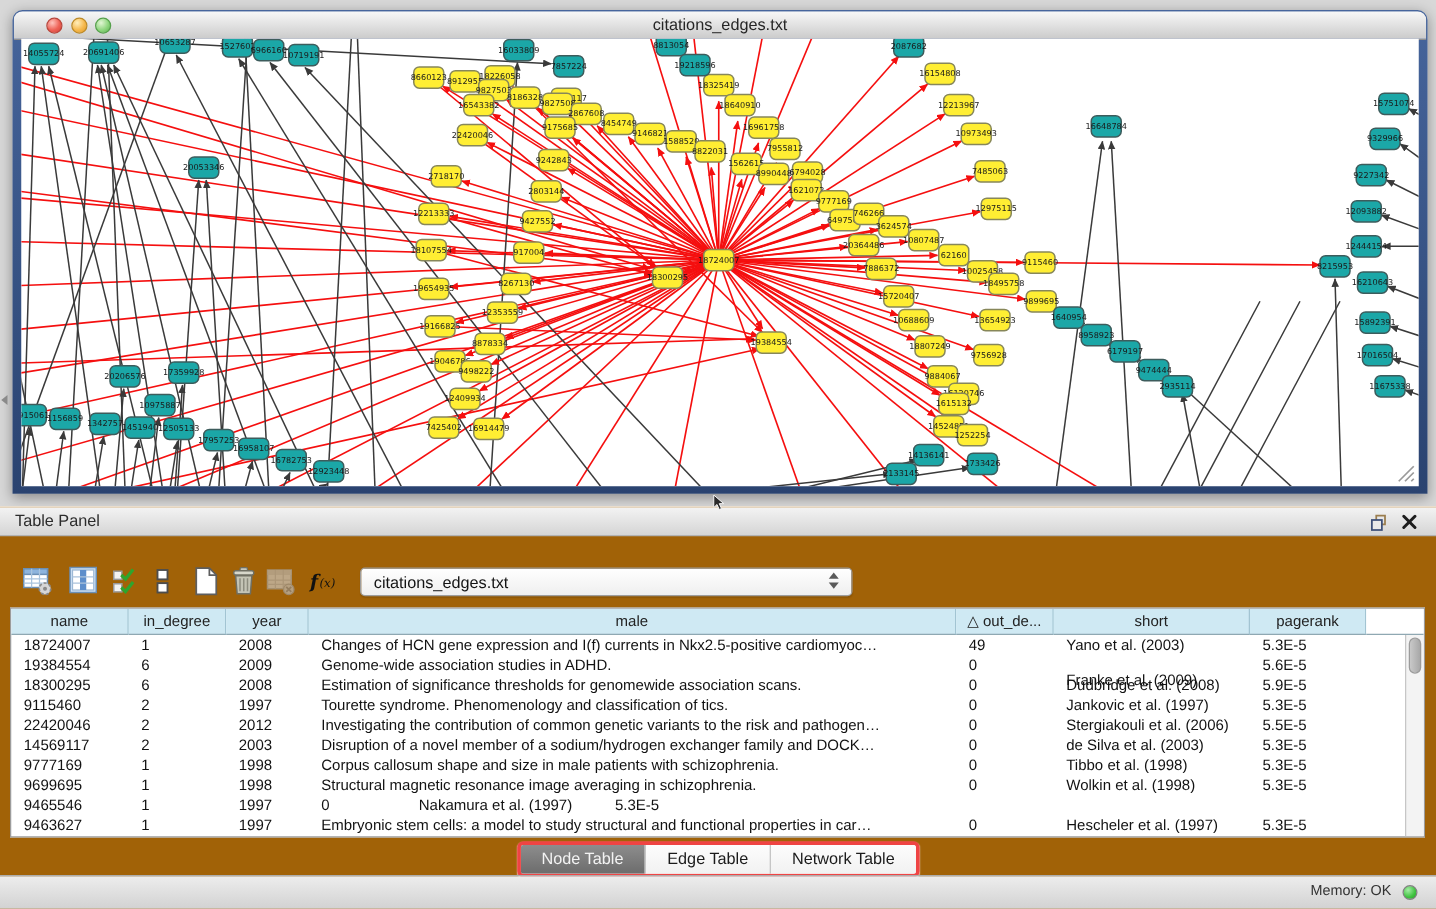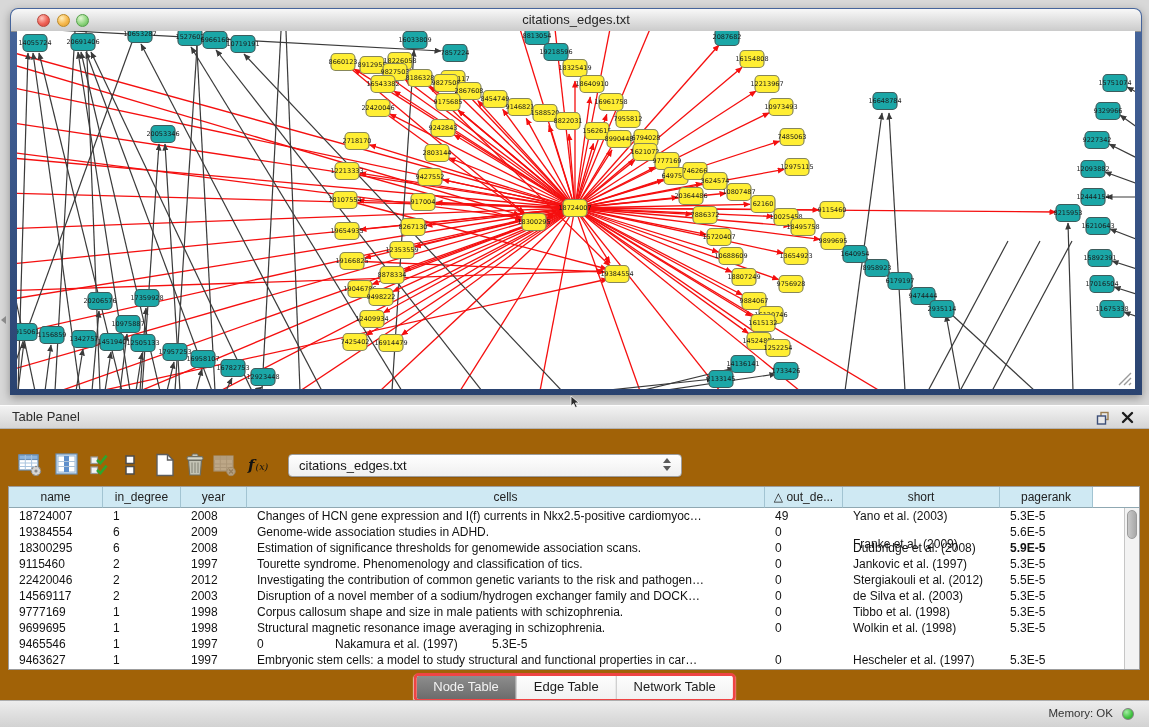"cells" div.th { text: cells -> male }
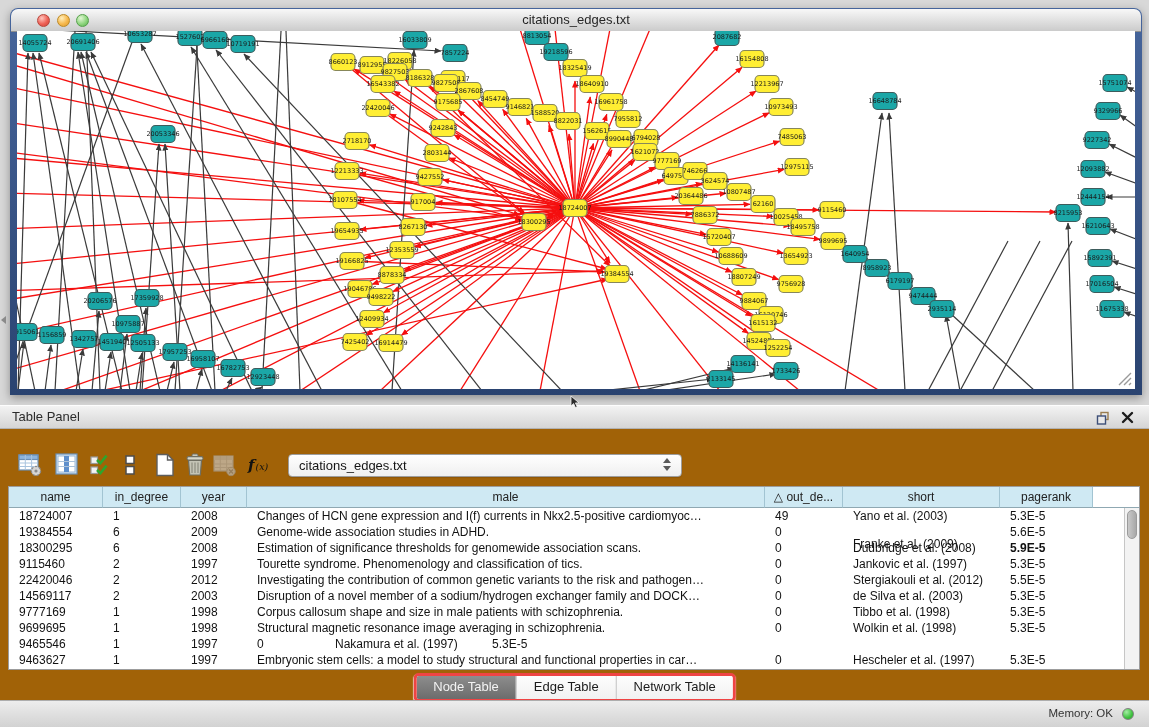"5.9E-5" div.td { font-weight: bold -> none }
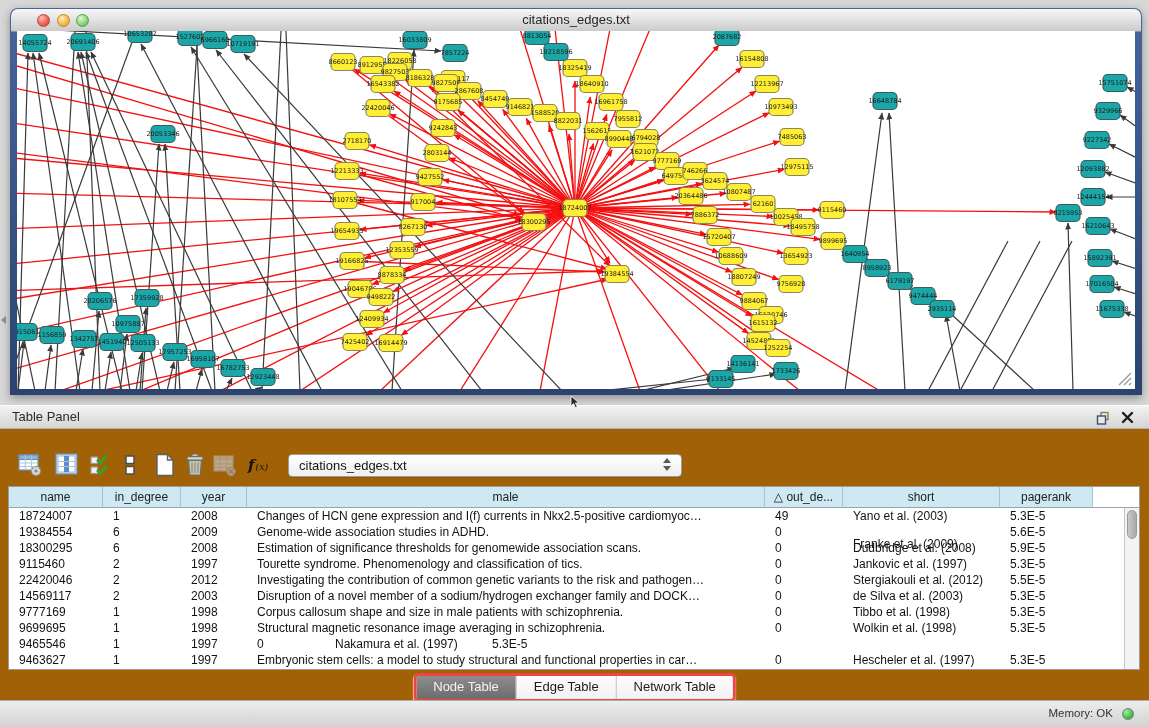"Stergiakouli et al. (2012)" div.td { text: 2012 -> 2006 }
